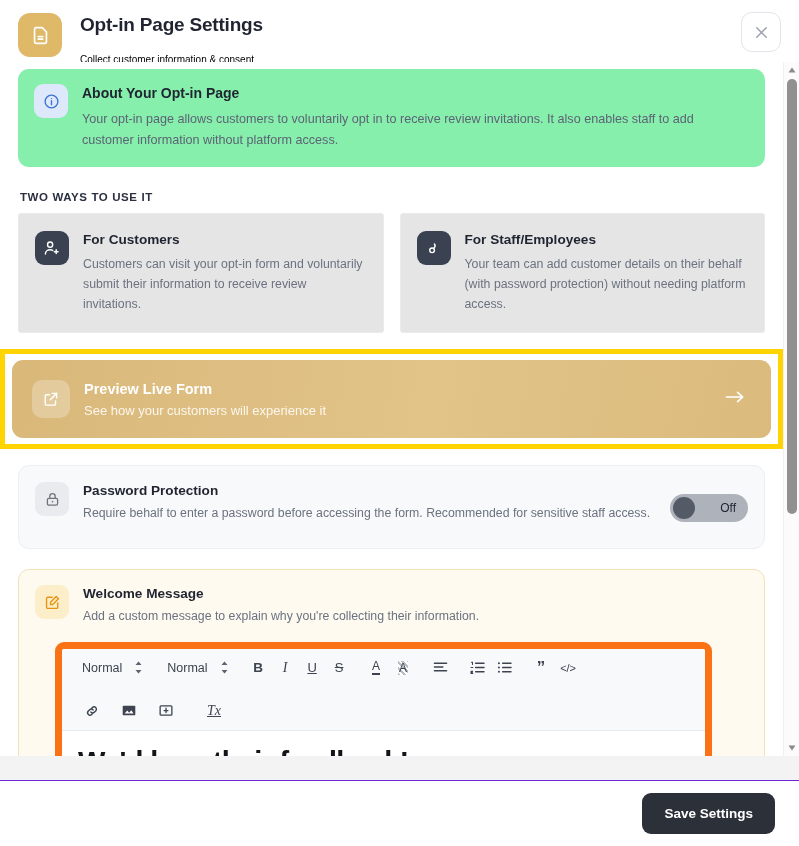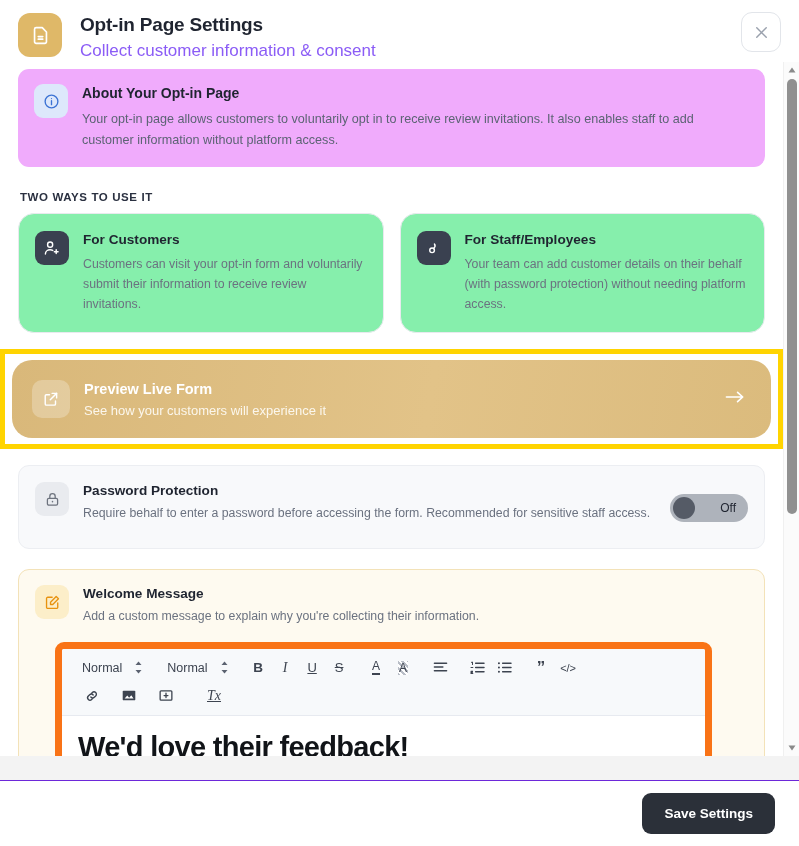"Collect customer information & consent" .header-sub { color: #8b5cf6 -> #000000; font-size: 17px -> 10px; margin-top: 6px -> 15px }
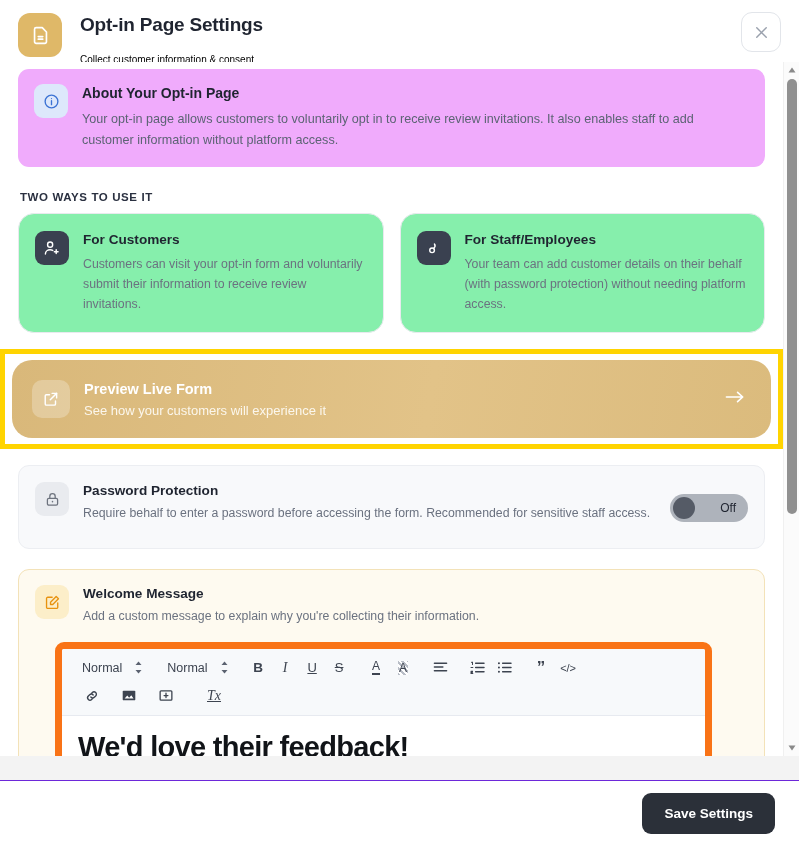"About Your Opt-in Page" .info-banner { background: #f0abfc -> #86efac }
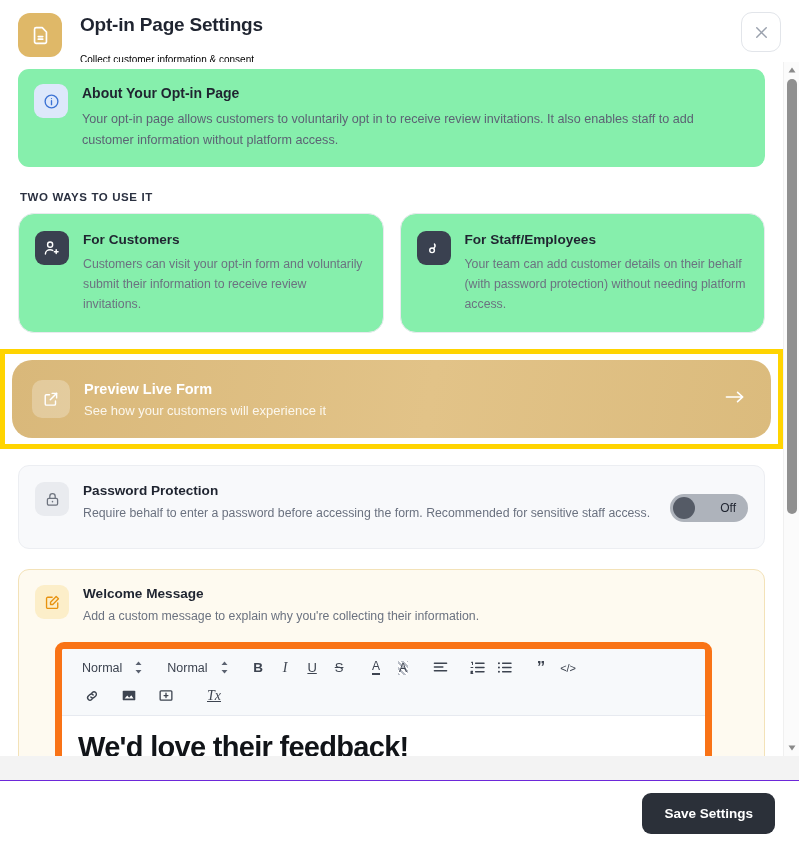"For Customers" .card { background: #86efac -> #e5e5e5; border-radius: 16px -> 3px }
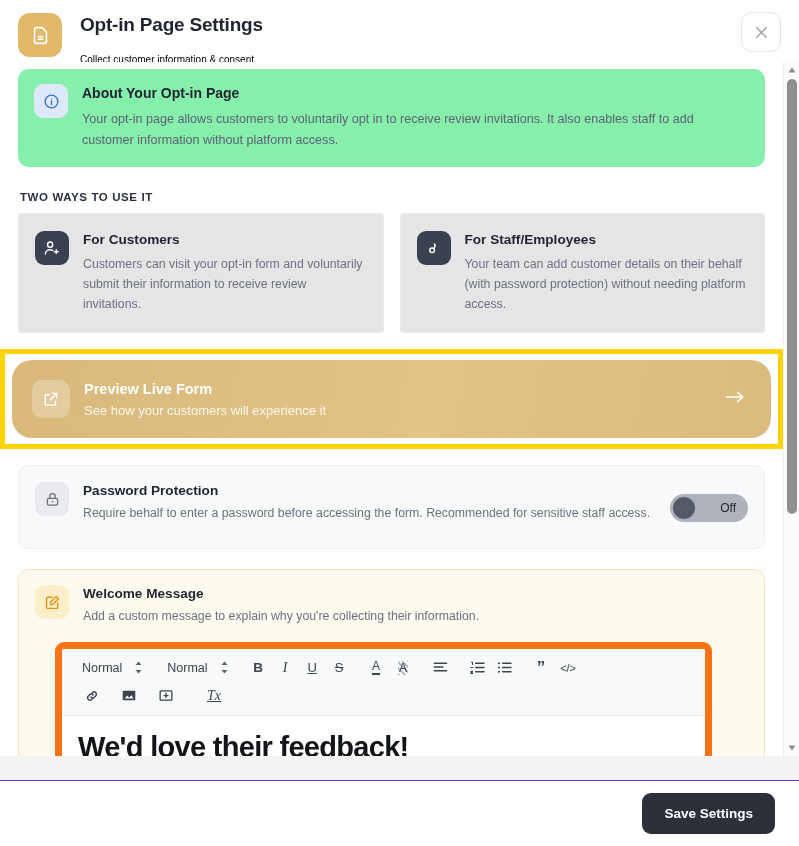"Preview Live Form" .preview-banner { border-radius: 20px -> 11px }
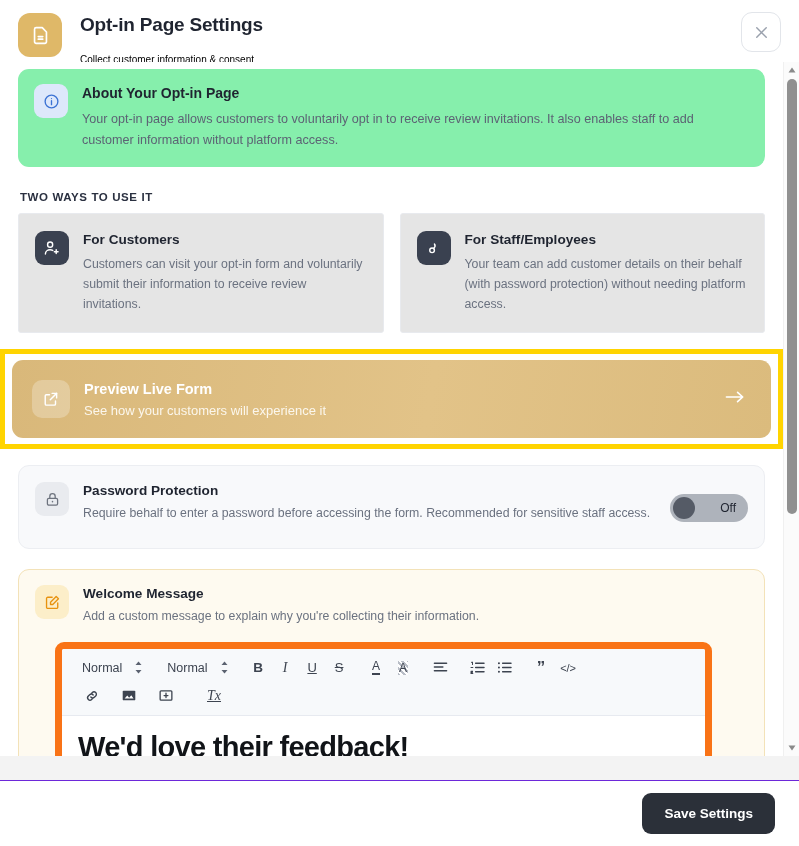"Tx" .tb-row + .tb-row { margin-top: 5px -> 20px }
